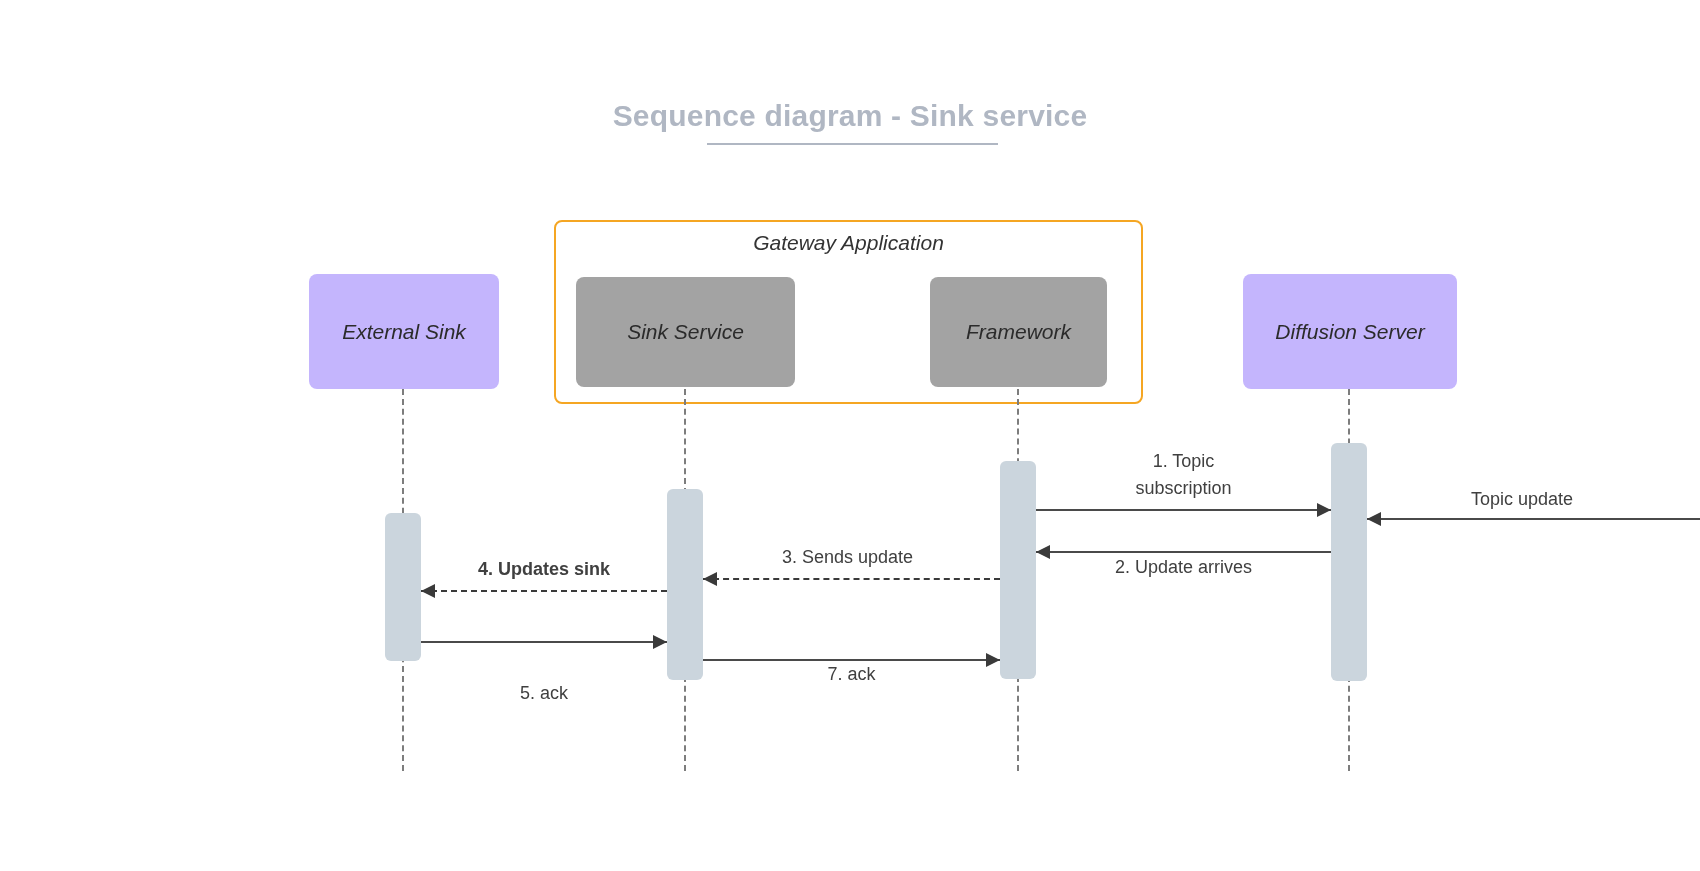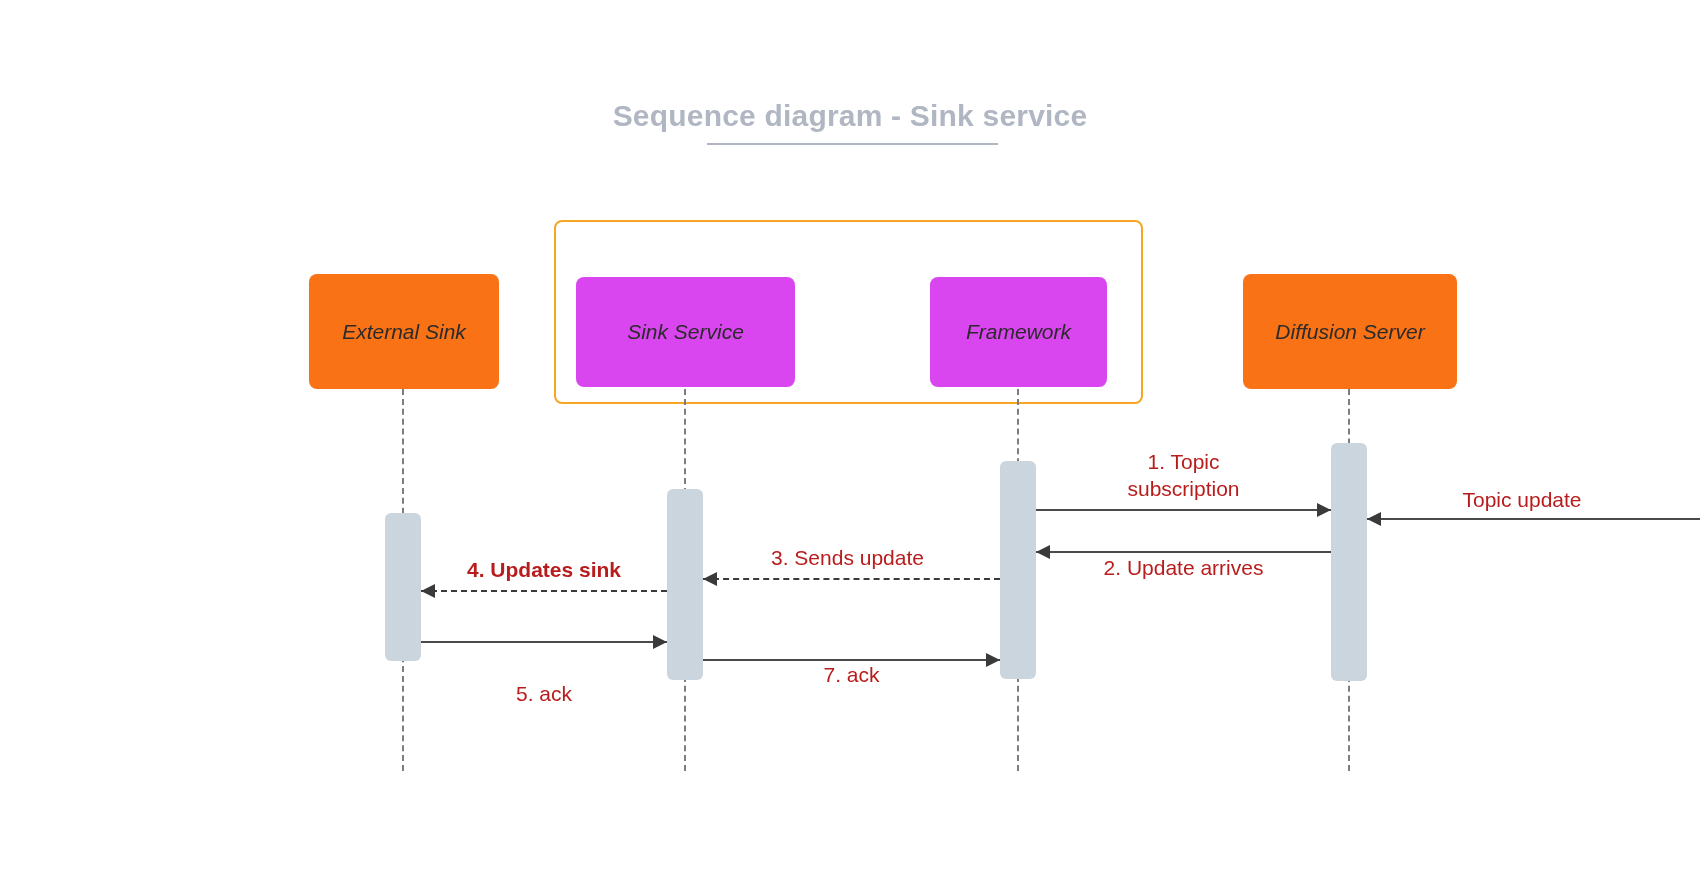"Gateway Application" div.group-label { html: none -> <div>Gateway Application</div> }
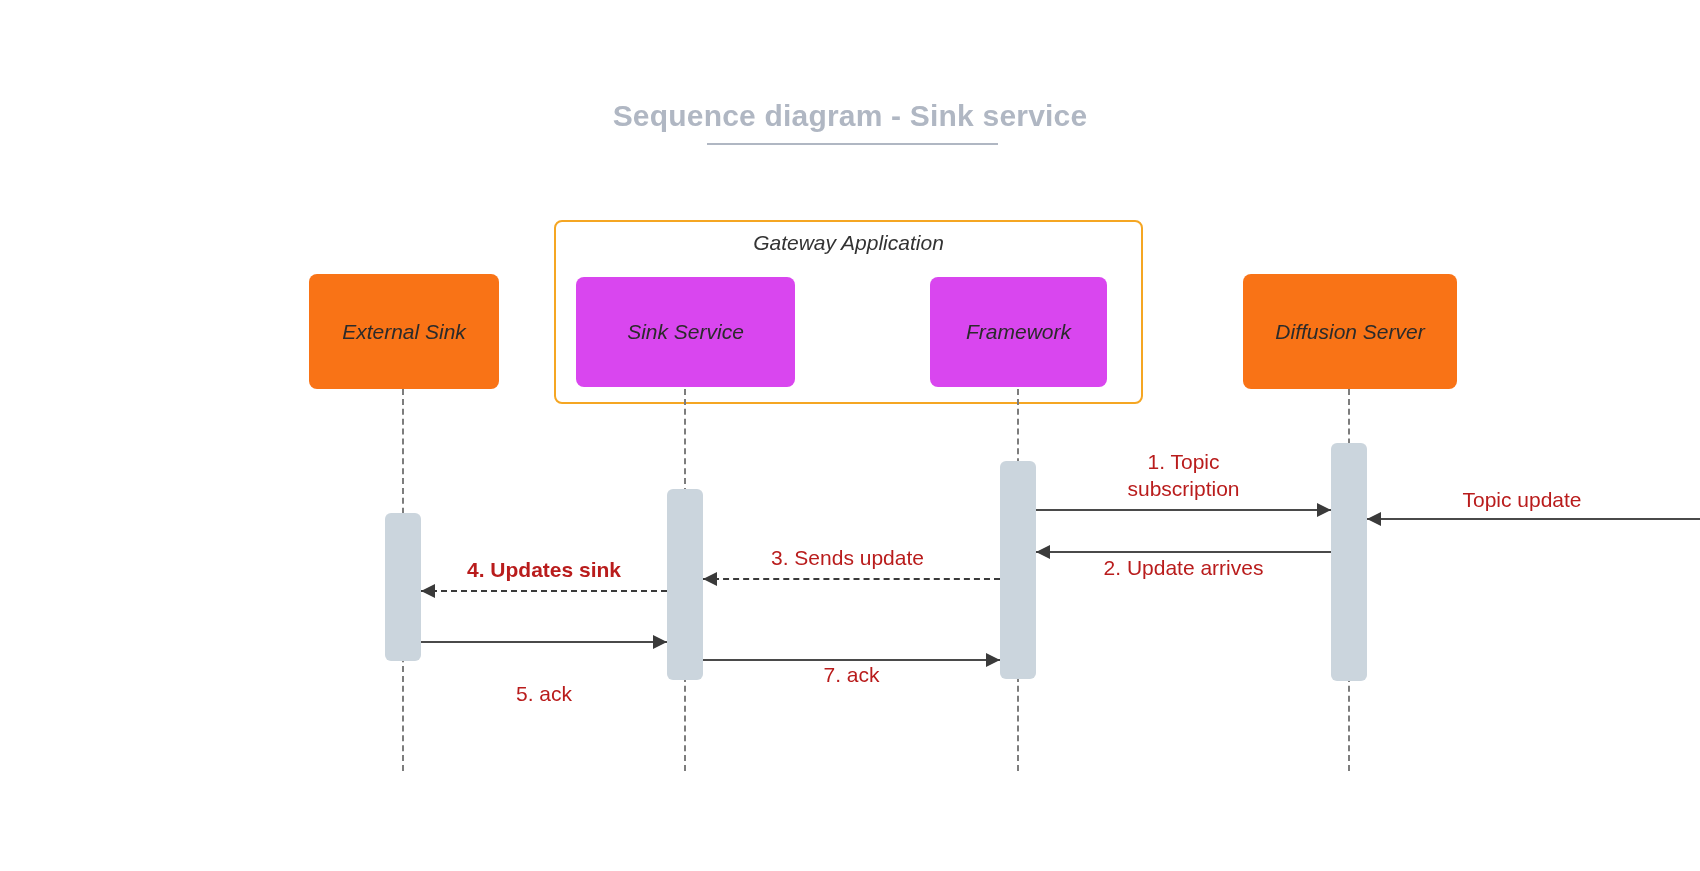"External Sink" .participant.dark { background: #f97316 -> #c4b5fd }
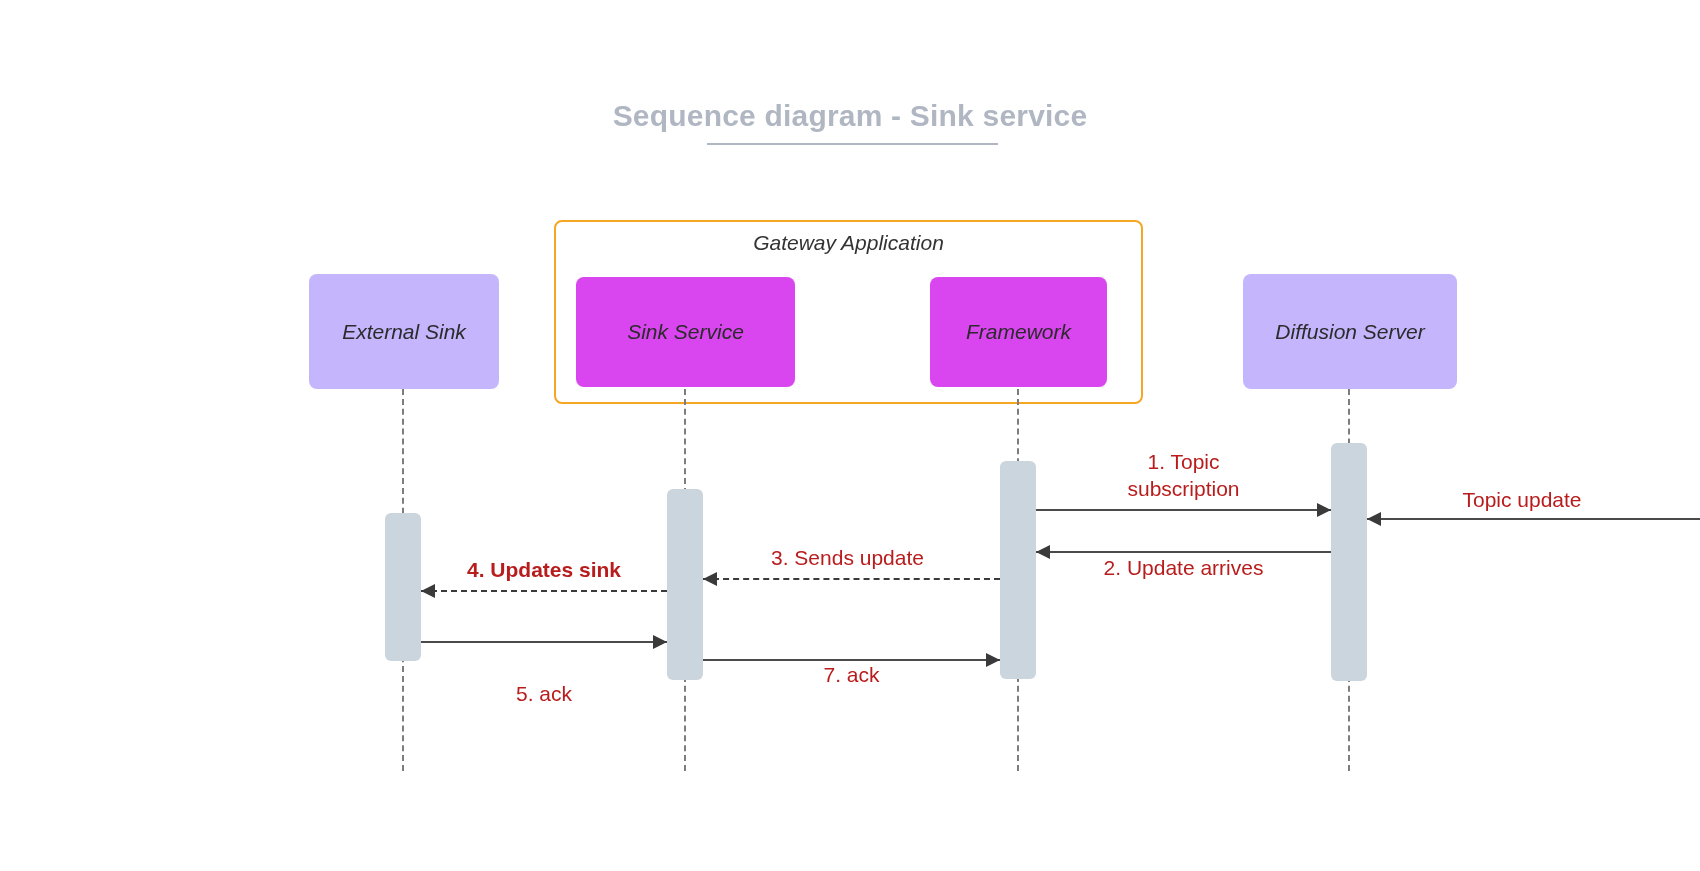"Sink Service" .participant.light { background: #d946ef -> #a3a3a3 }
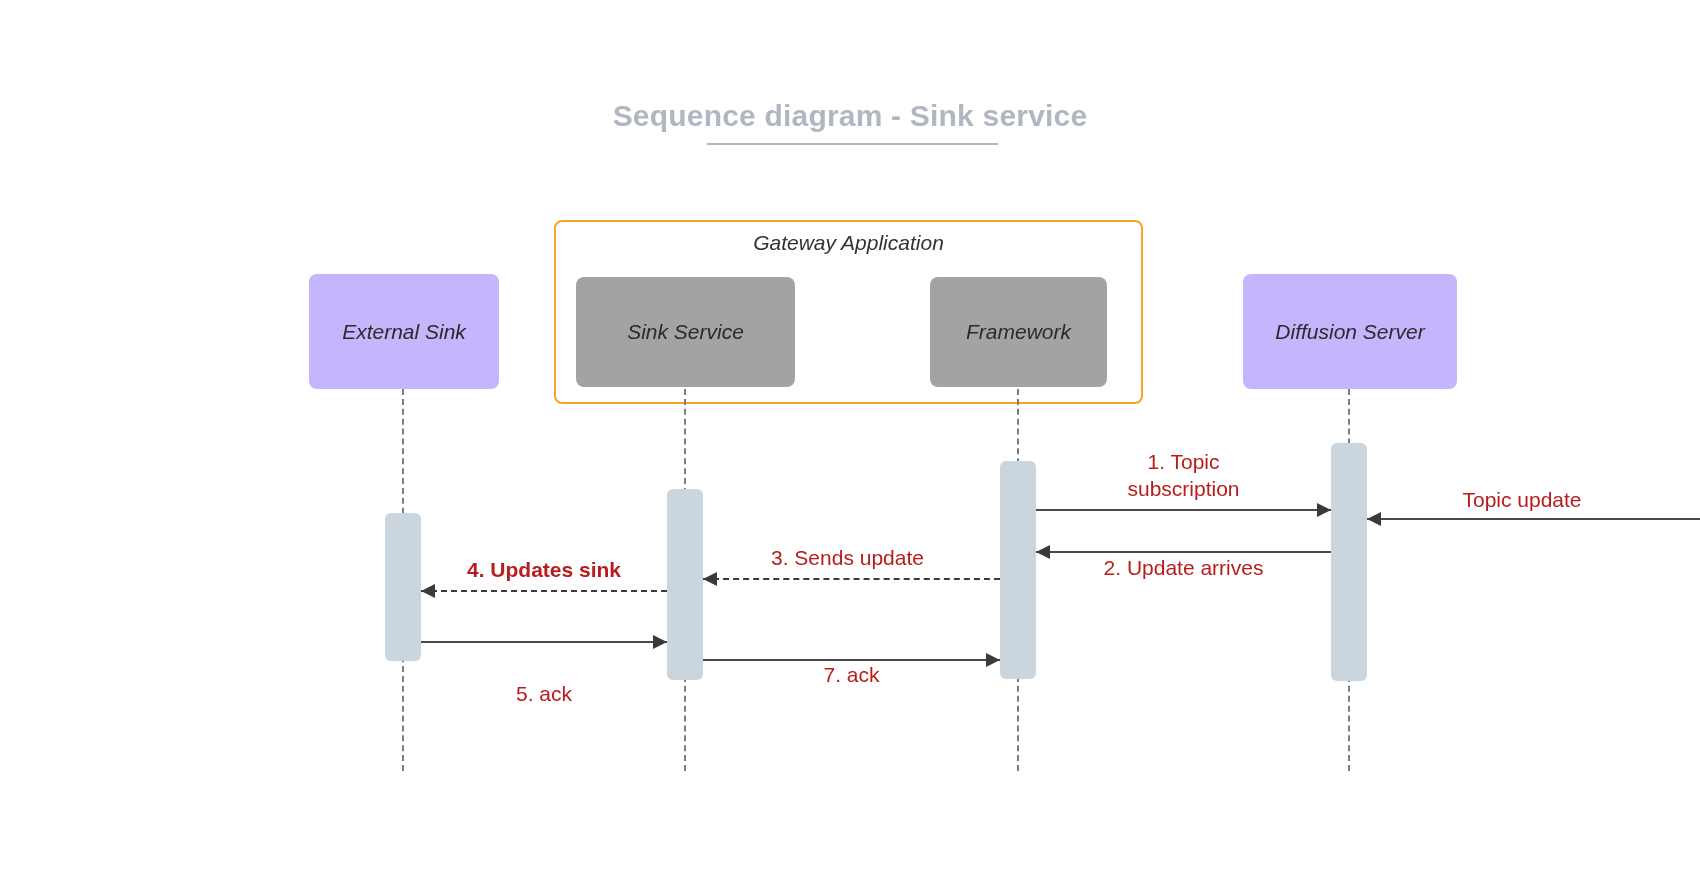"1. Topic" .msg-label { color: #b91c1c -> #404040; font-size: 21px -> 18px }
